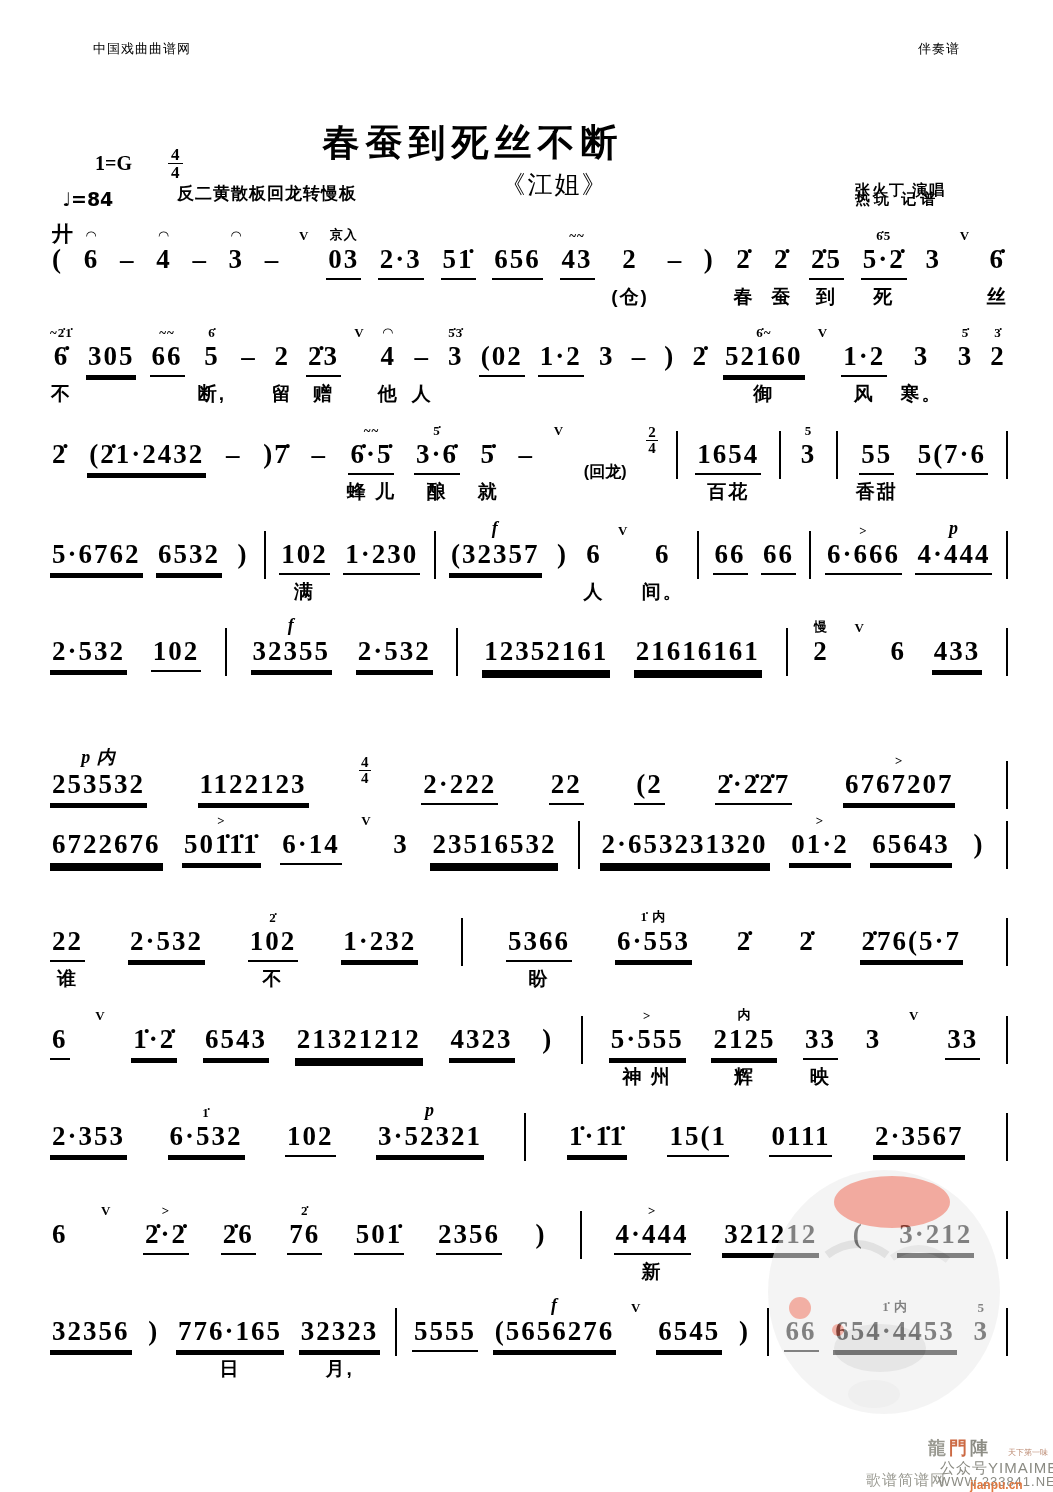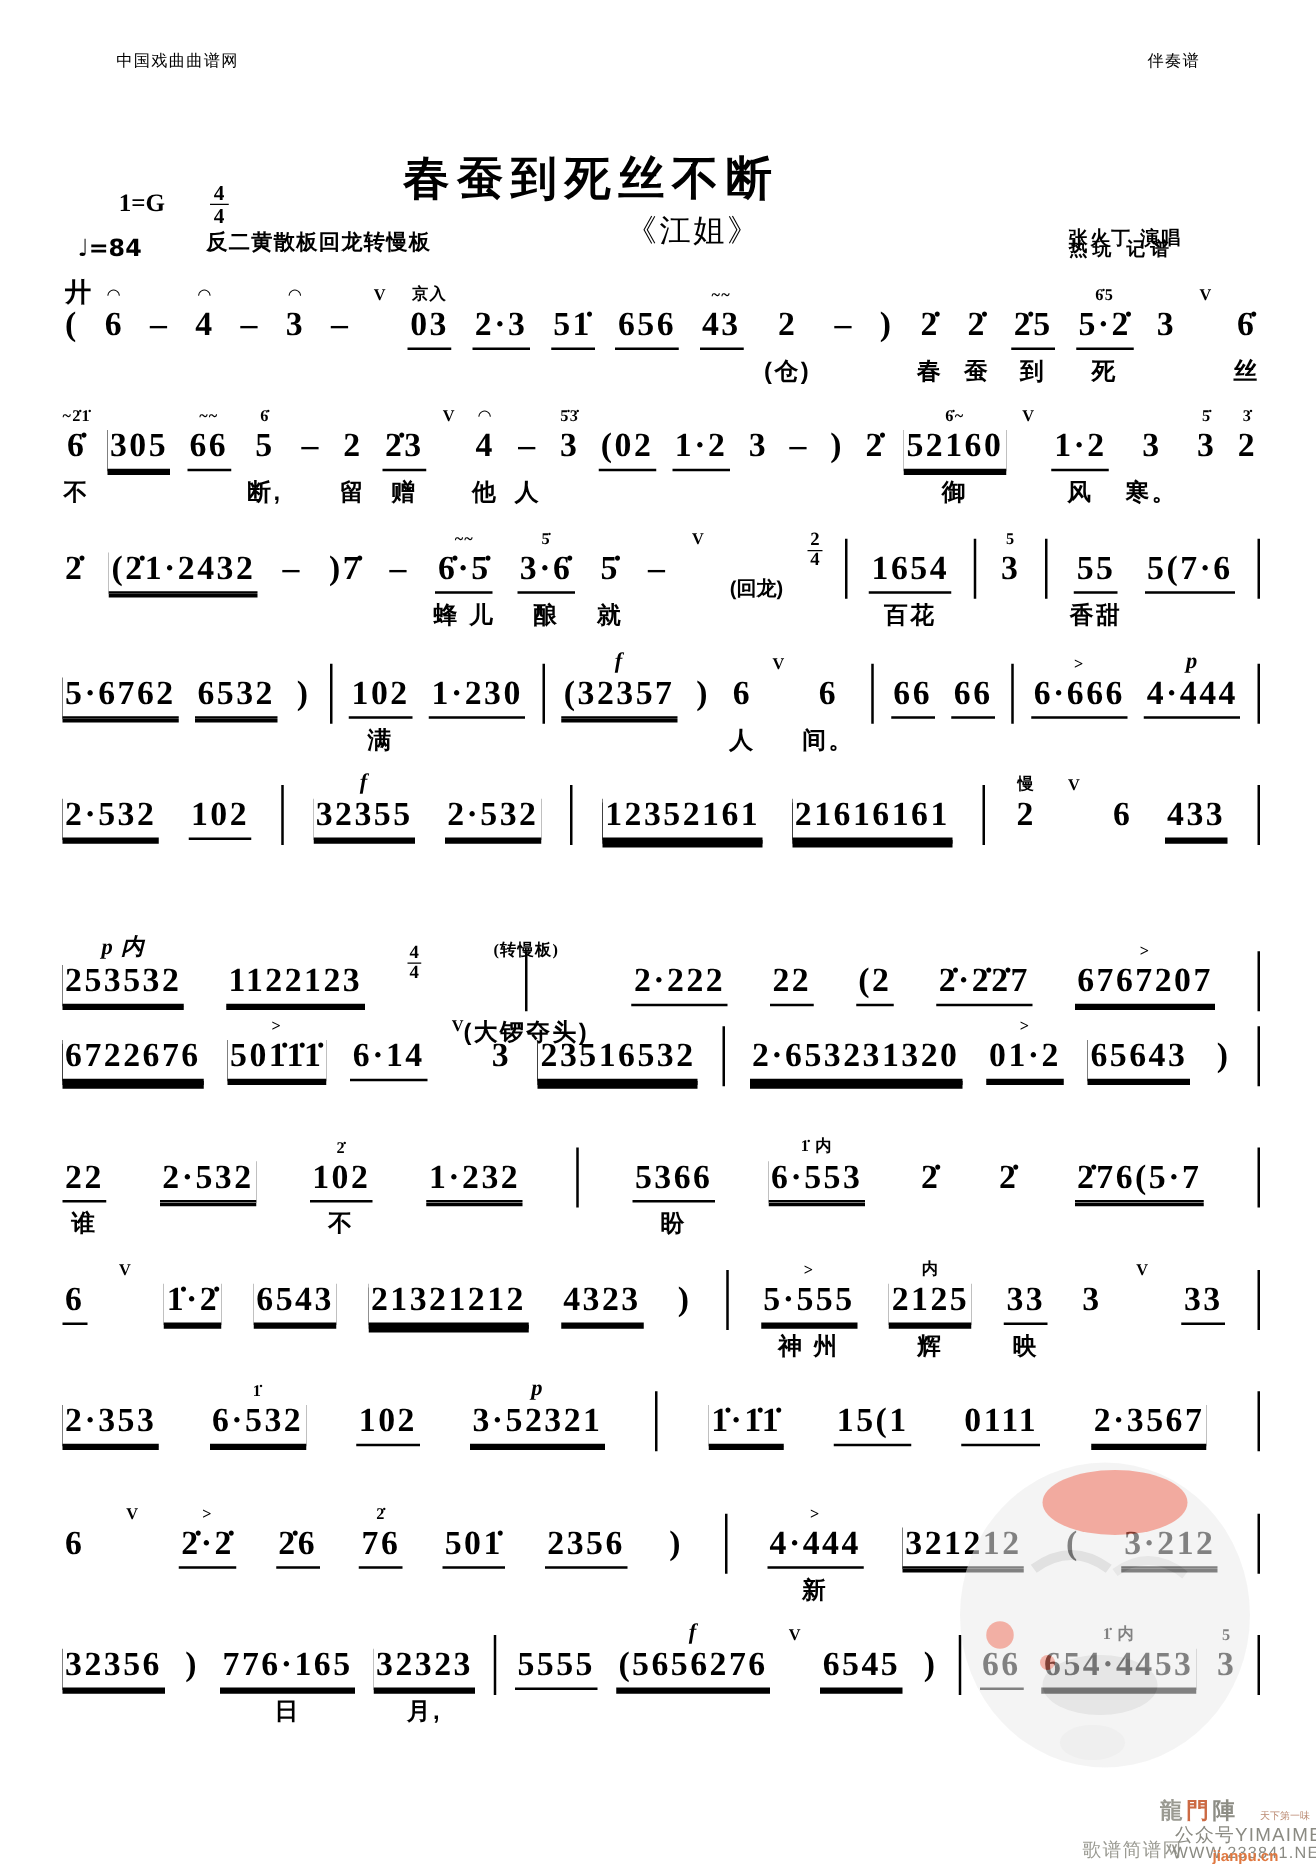"反二黄散板回龙转慢板" .style-label { left: 165px -> 177px }
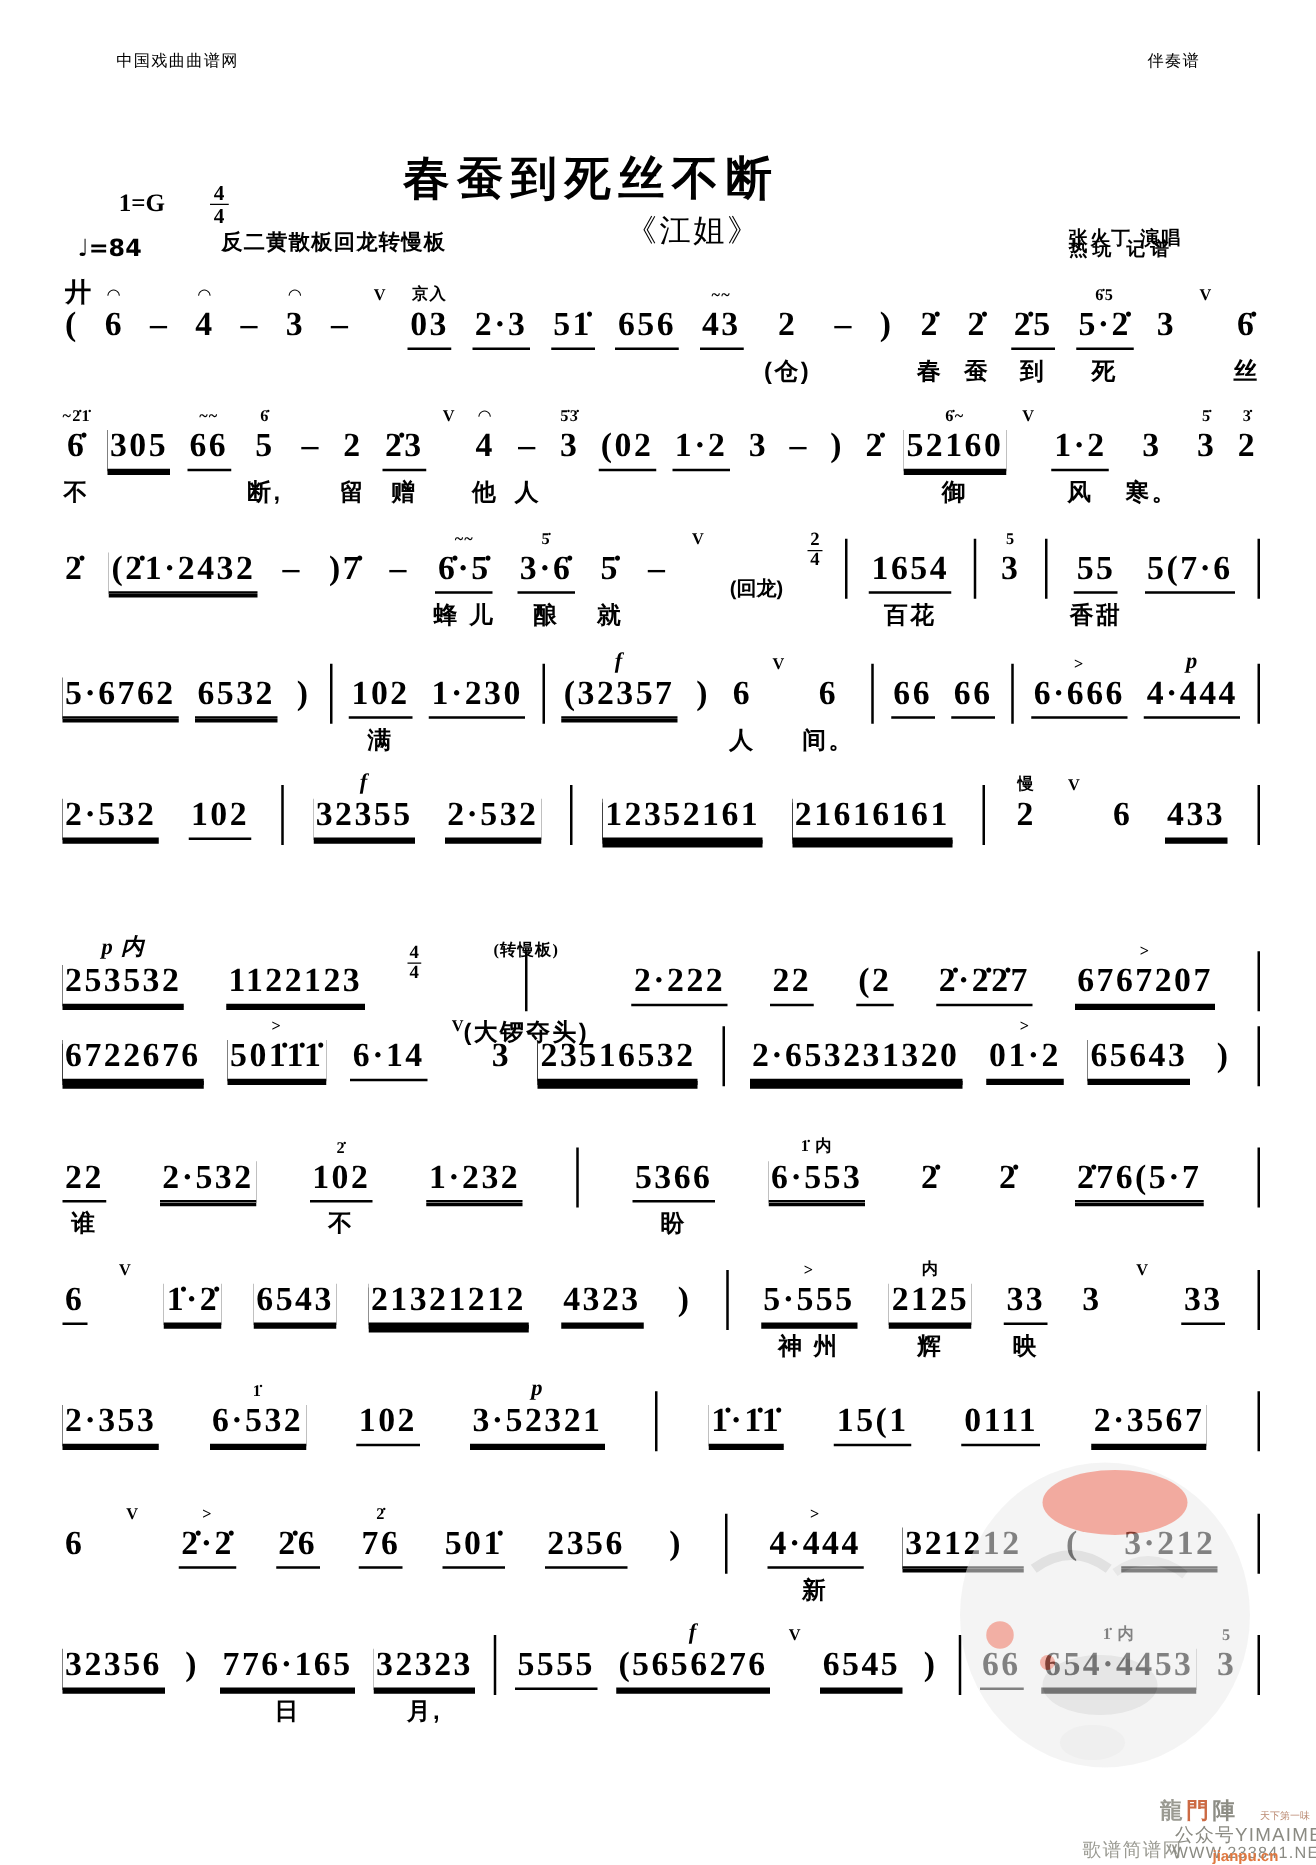"(转慢板)" div.tok { html: <div> <div>(转慢板)</div> <div></div> <div>(大锣夺头)</div> </div> -> none }
